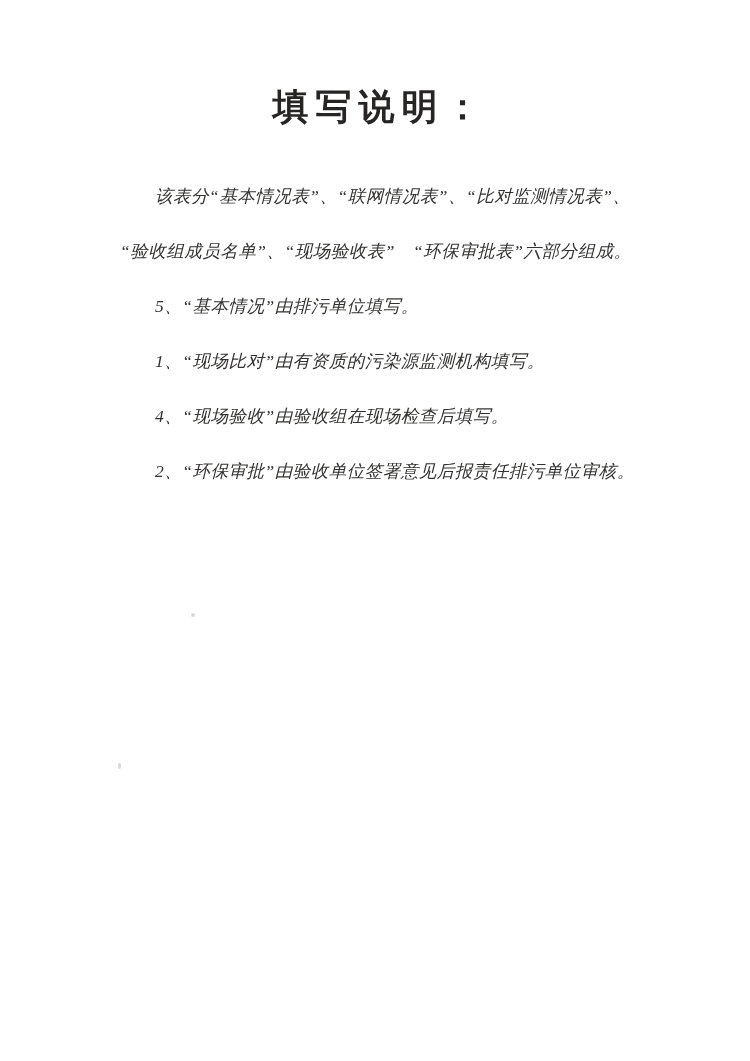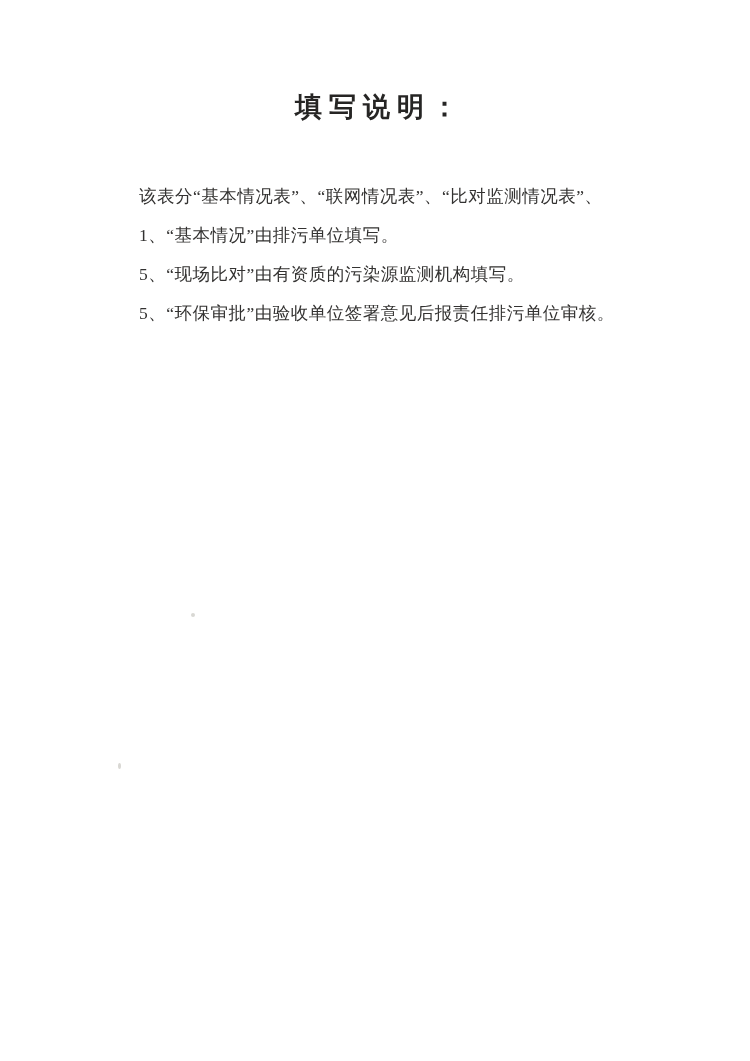"填写说明：" .doc-title { font-size: 27px -> 36px }
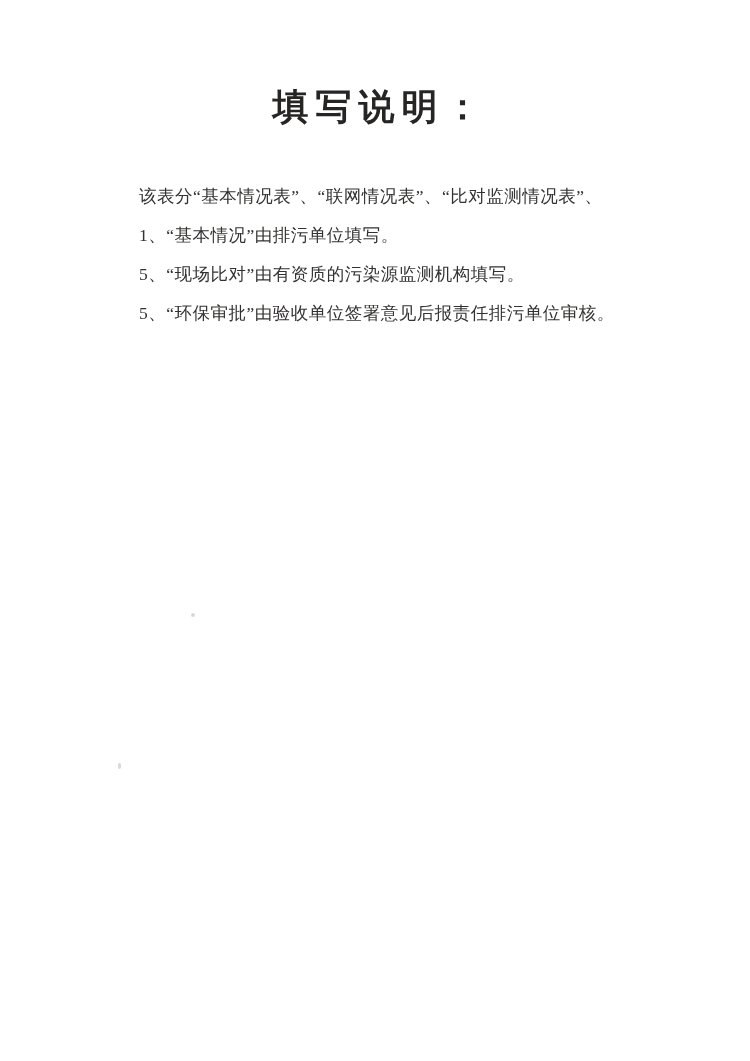"该表分“基本情况表”、“联网情况表”、“比对监测情况表”、" .line { font-style: none -> italic; margin: 0 -> 16px }
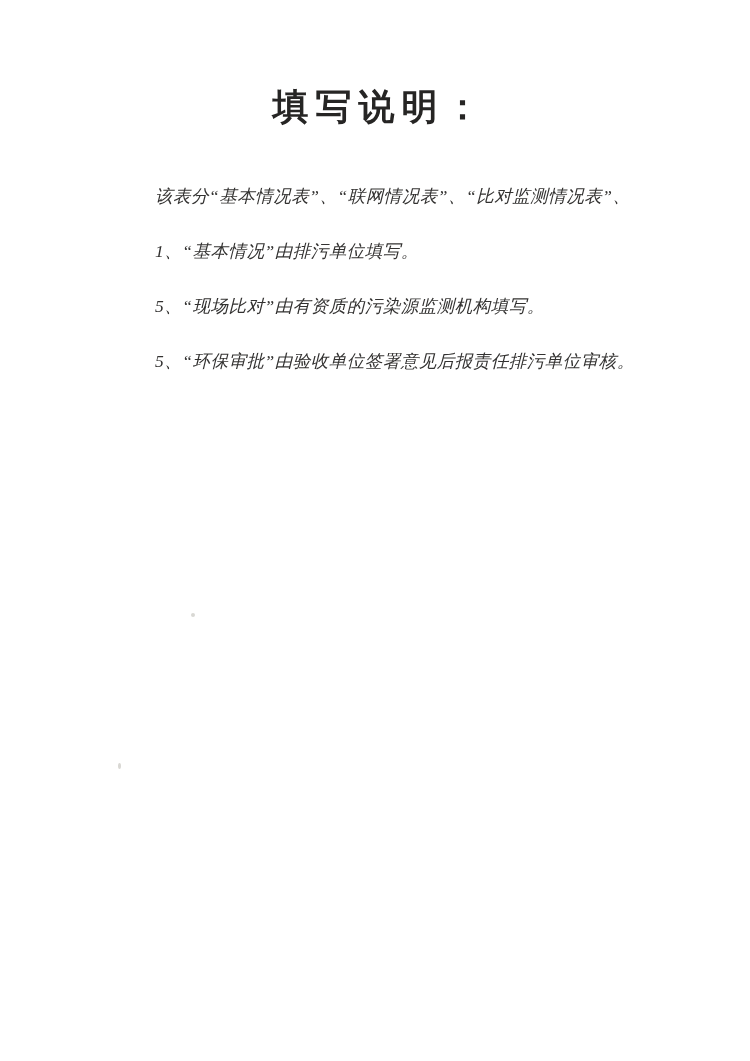"“验收组成员名单”、“现场验收表” “环保审批表”六部分组成。" p.line { html: none -> <p>“验收组成员名单”、“现场验收表” “环保审批表”六部分组成。</p> }
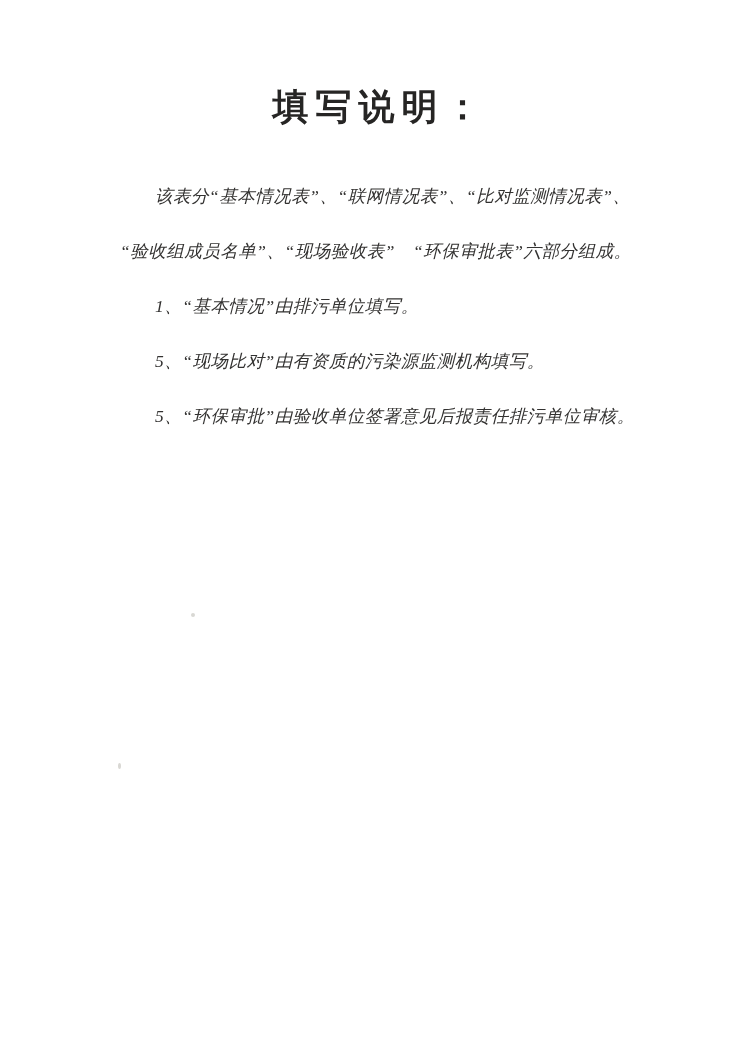"1、“基本情况”由排污单位填写。" p.line { text: 1 -> 5 }
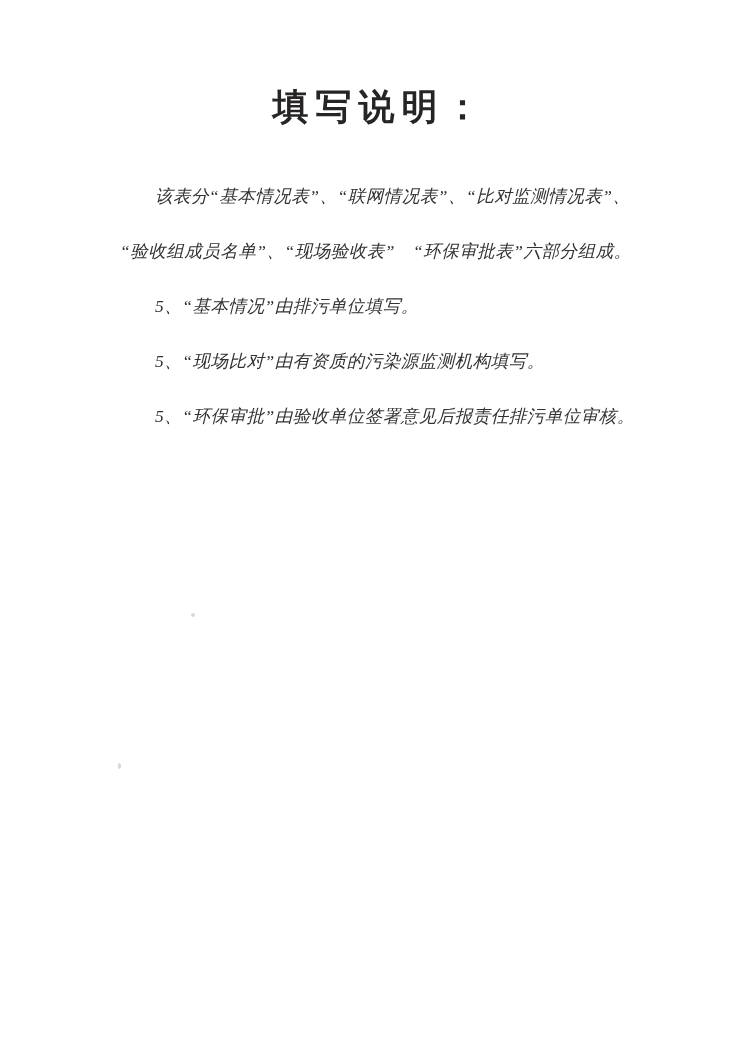"5、“现场比对”由有资质的污染源监测机构填写。" p.line { text: 5 -> 1 }
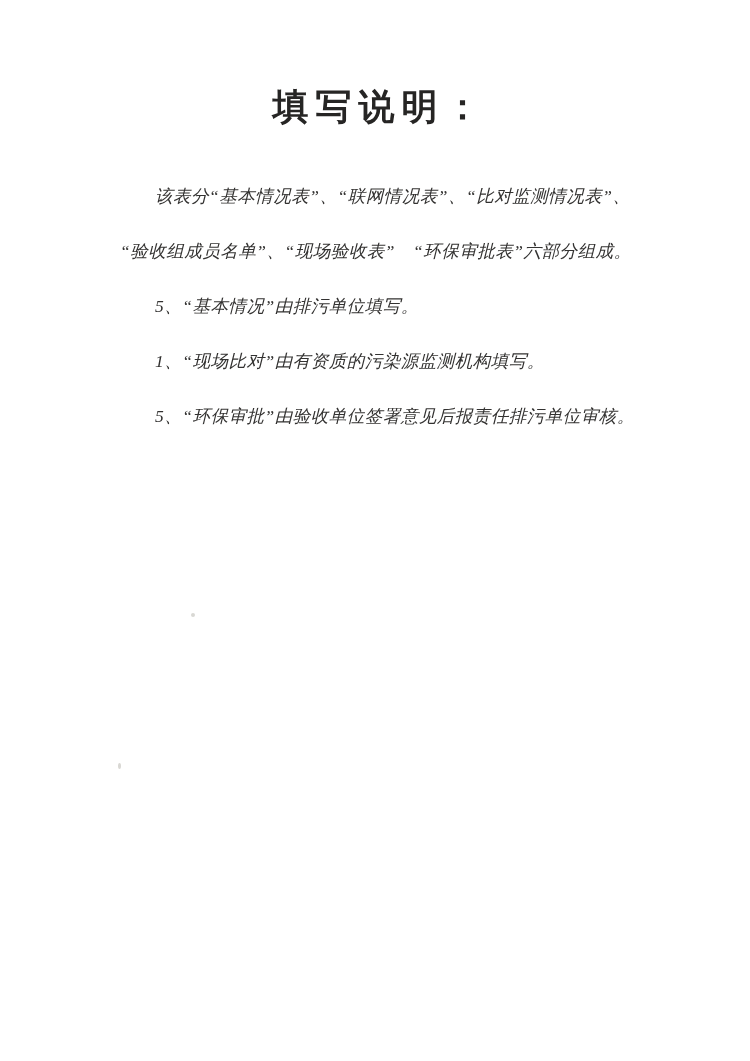"4、“现场验收”由验收组在现场检查后填写。" p.line { html: none -> <p>4、“现场验收”由验收组在现场检查后填写。</p> }
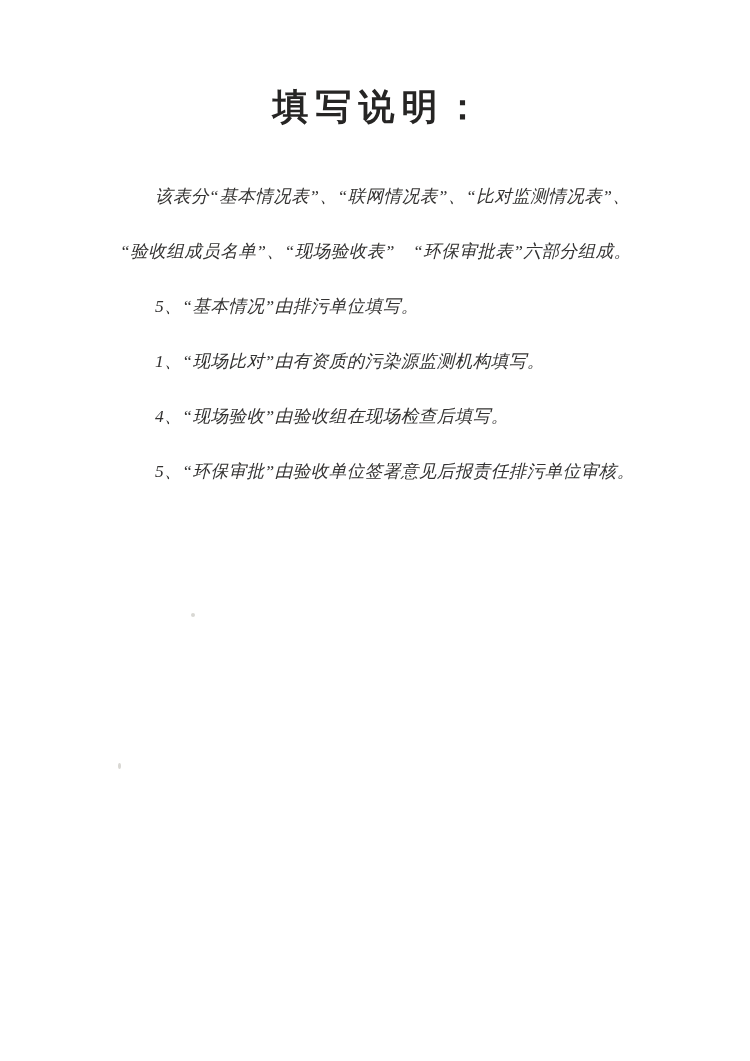"5、“环保审批”由验收单位签署意见后报责任排污单位审核。" p.line { text: 5 -> 2 }
